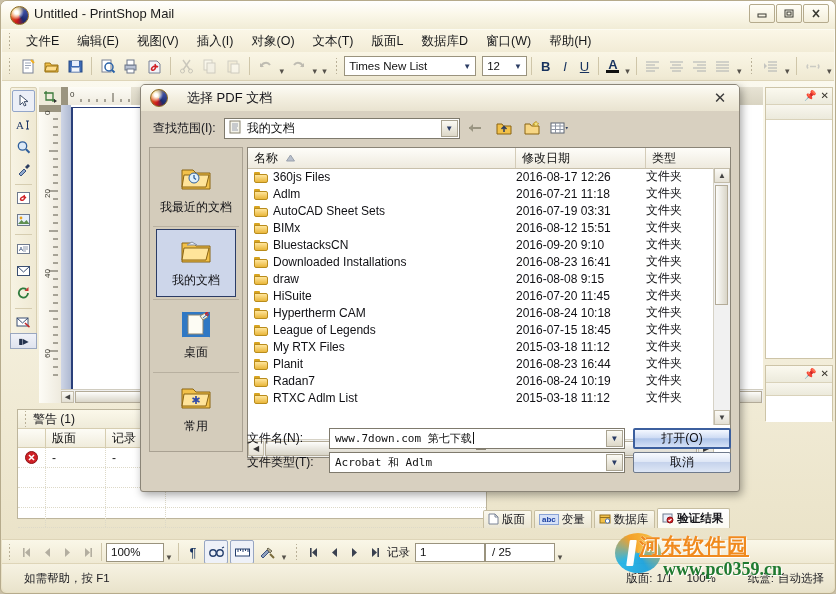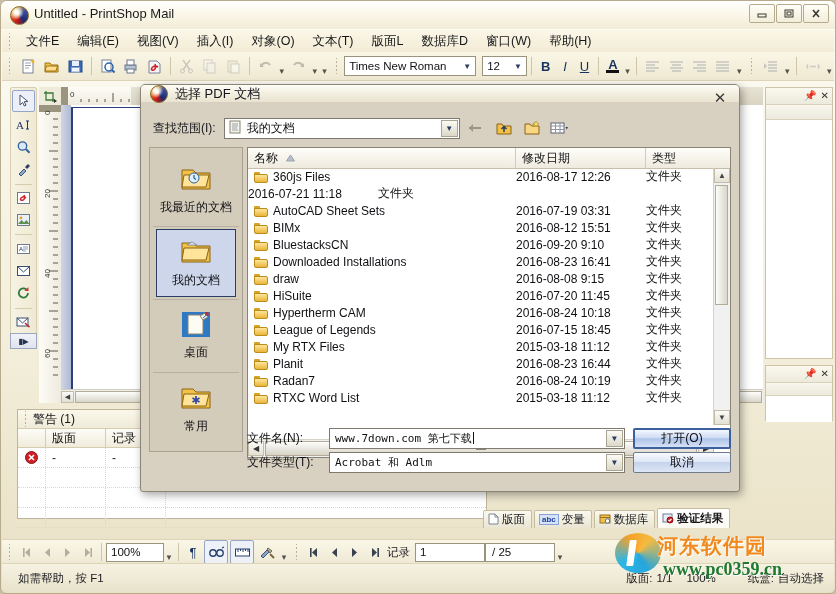"Times New Roman" span { text: Roman -> List }
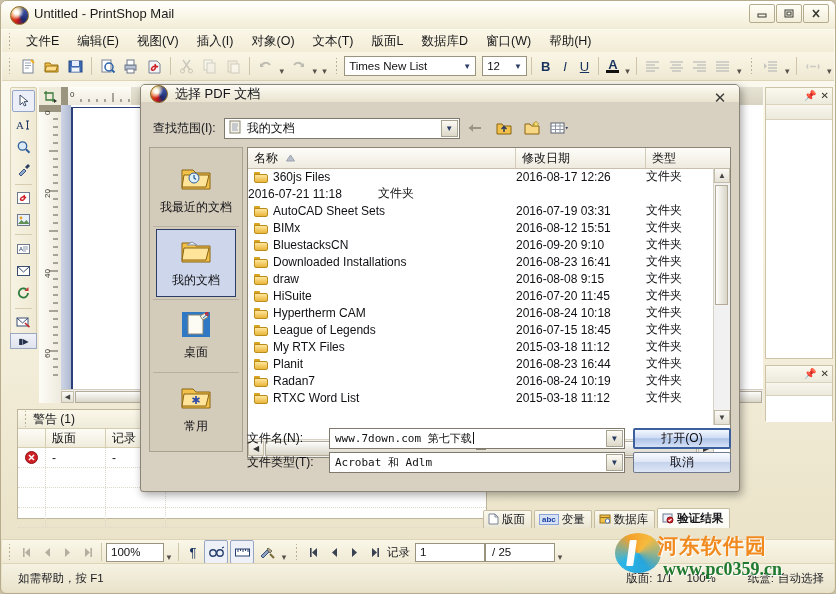"选择 PDF 文档" #fd-title { gap: none -> 12px; height: 17px -> 26px }
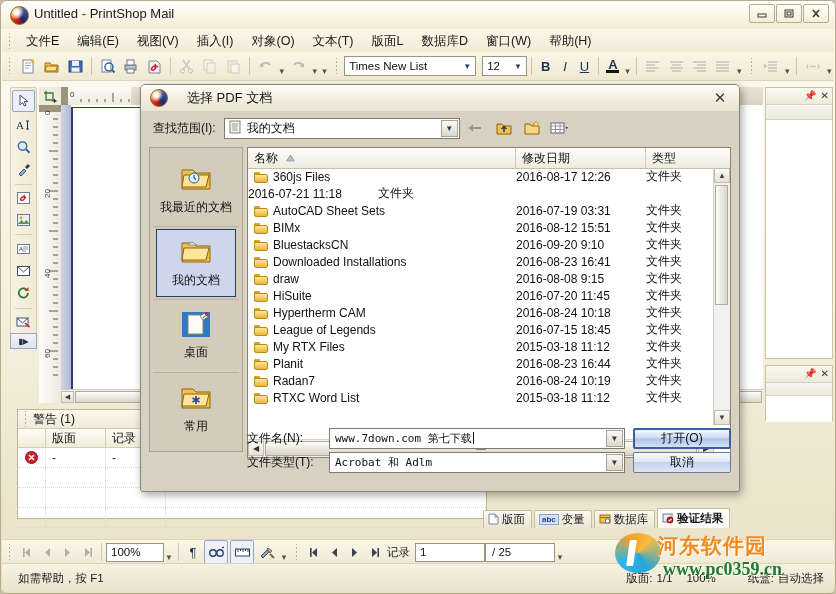"Adlm" div.fname { html: none -> <div> <span></span> <span>Adlm</span> </div> }
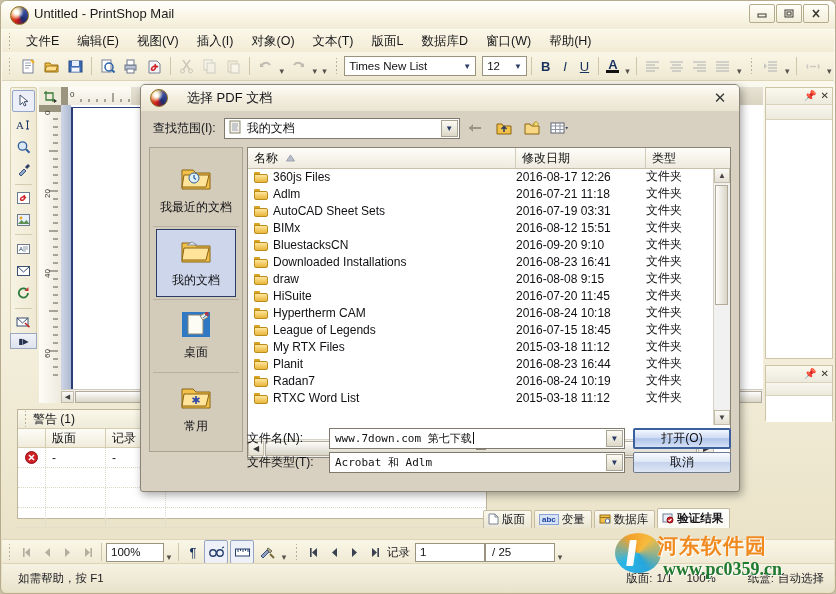"RTXC Word List" span { text: Word -> Adlm }
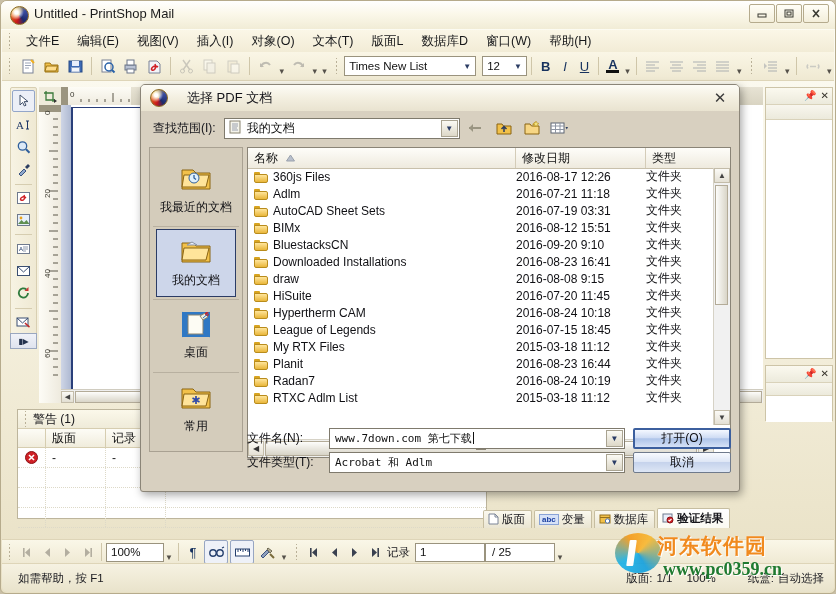"河东软件园" #wm-cn { left: 42px -> 24px; text-decoration: none -> underline }
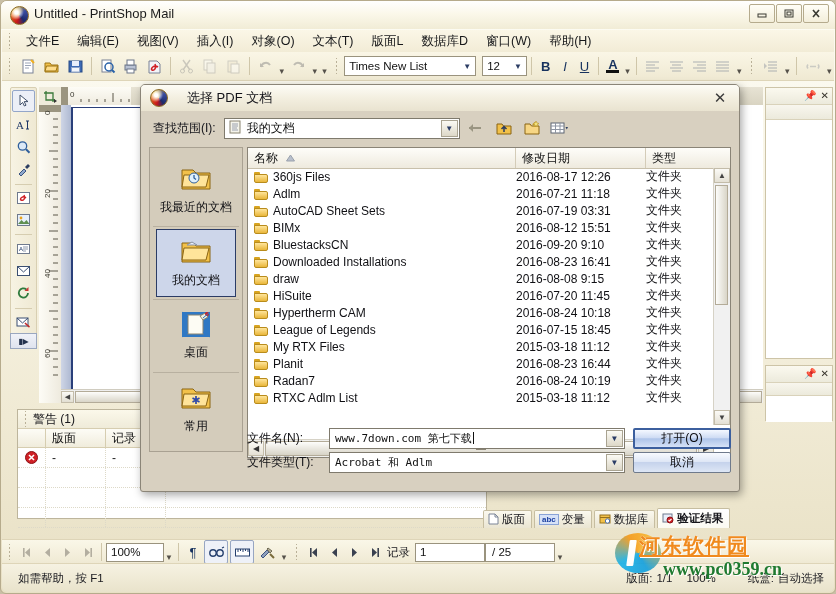"如需帮助，按 F1" span { margin-left: 16px -> 22px }
